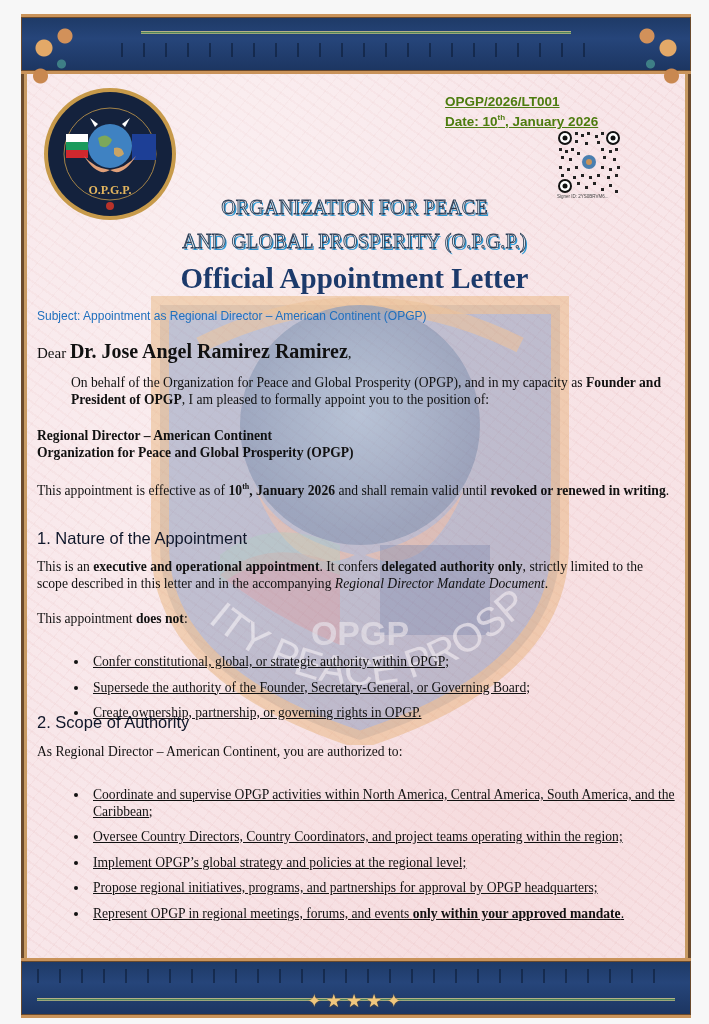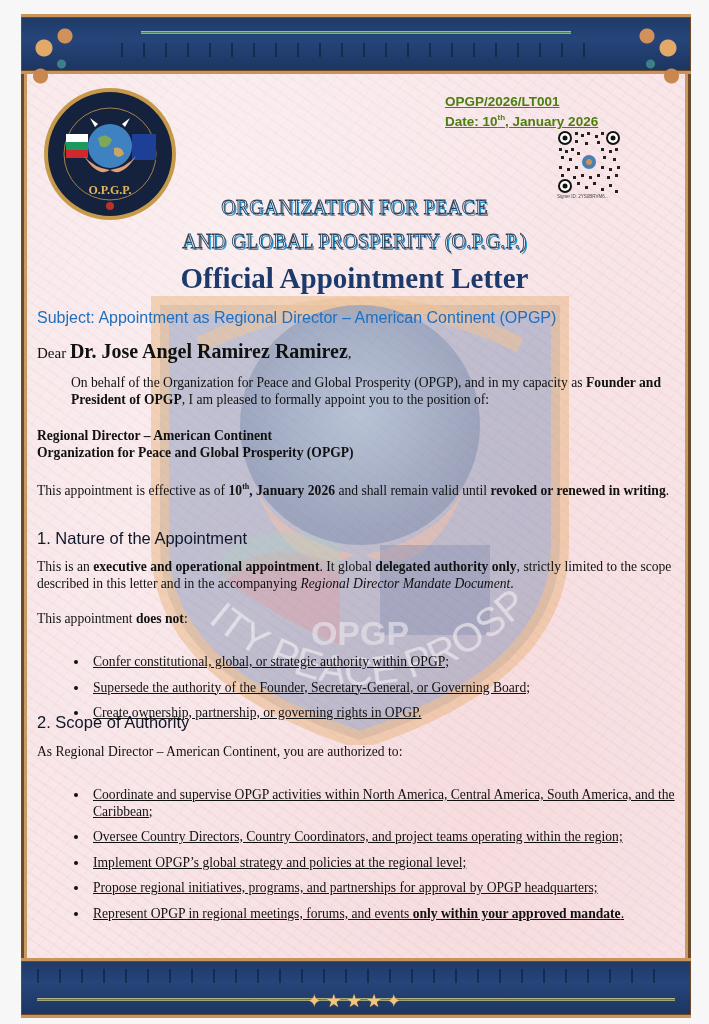"Subject: Appointment as Regional" .subject { font-size: 16px -> 12px }
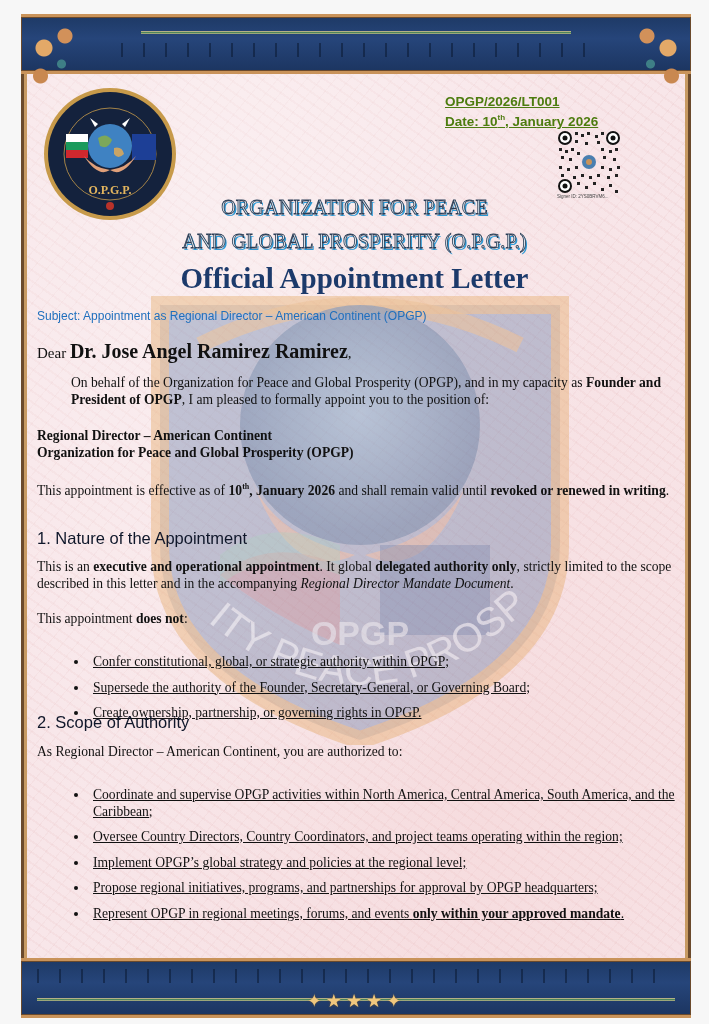". It global" span { text: global -> confers }
